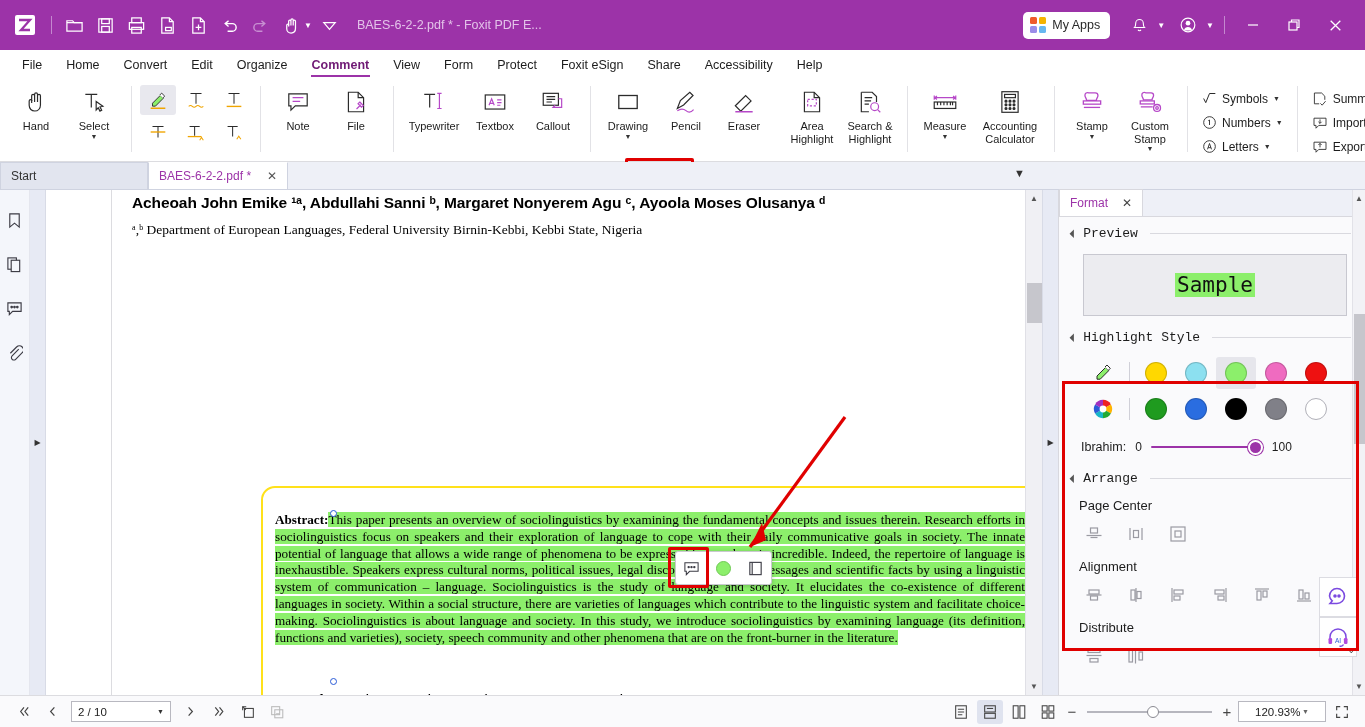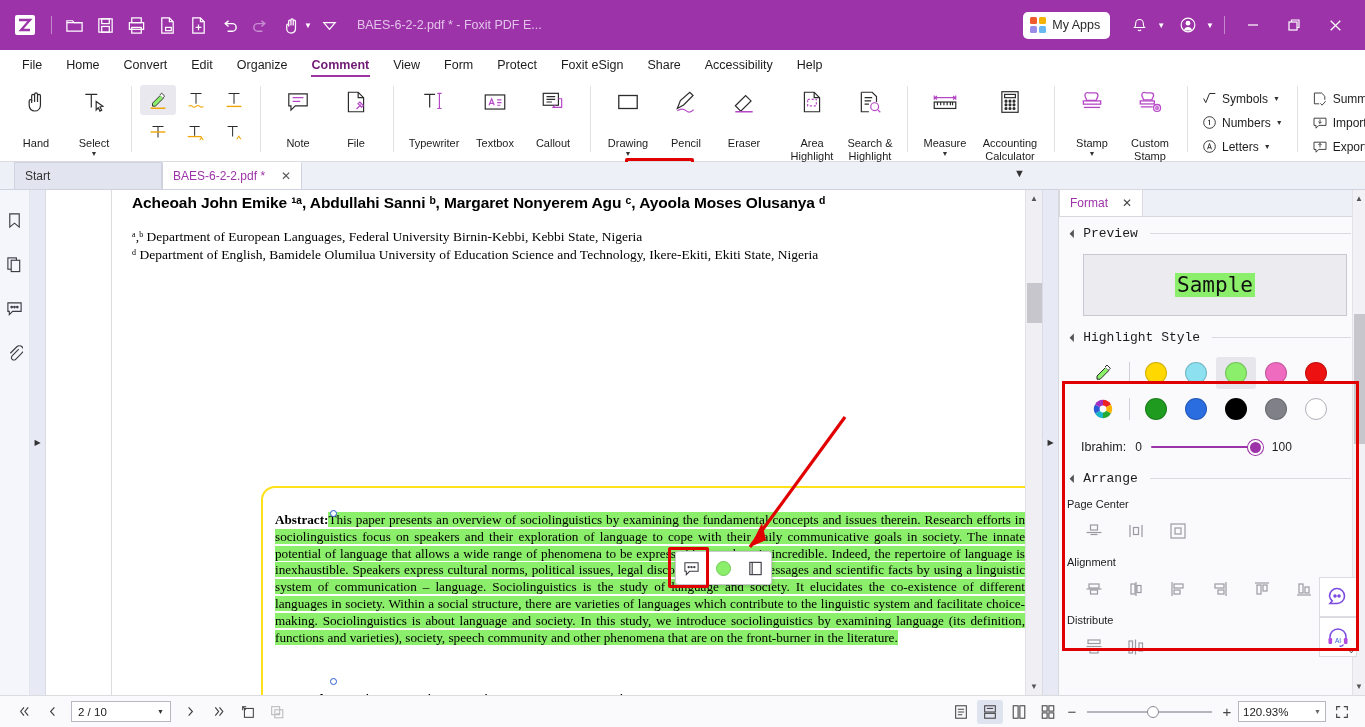"Hand" .rbtn .lbl { margin-top: 20px -> 3px }
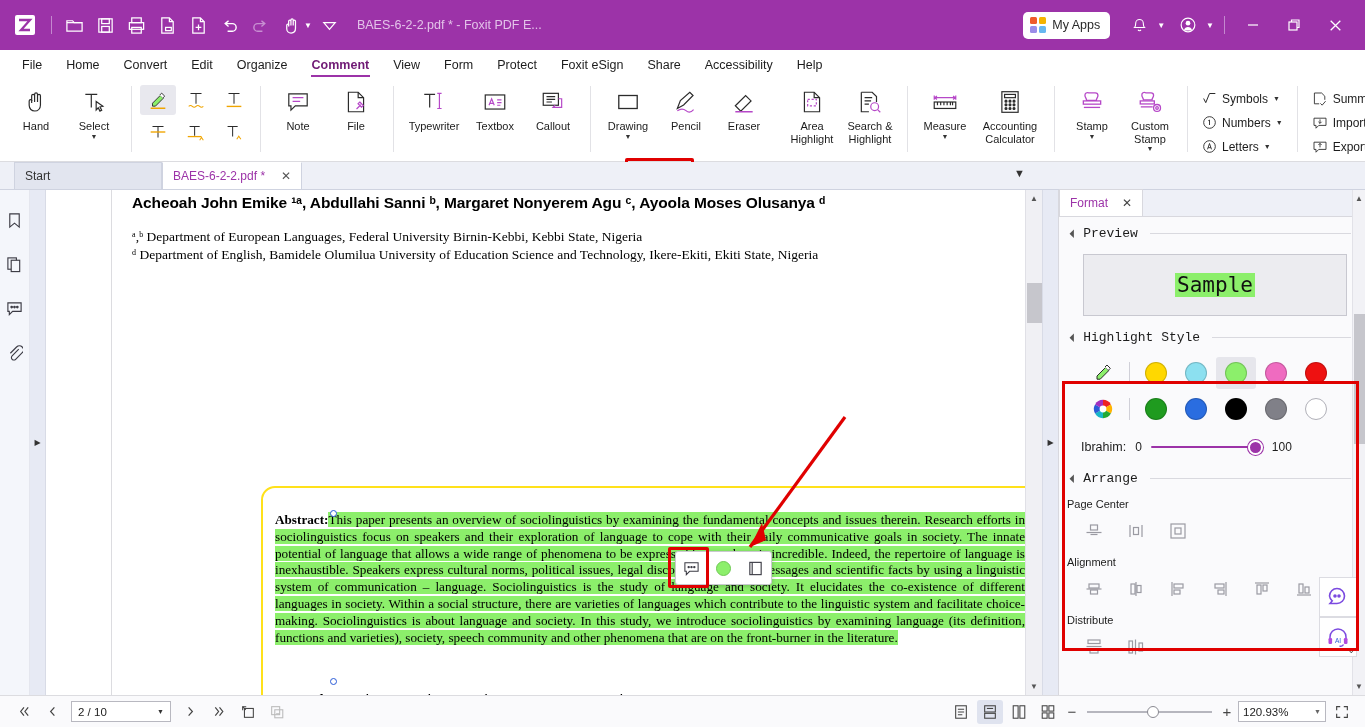"Start" .tabbar { padding-left: 14px -> none }
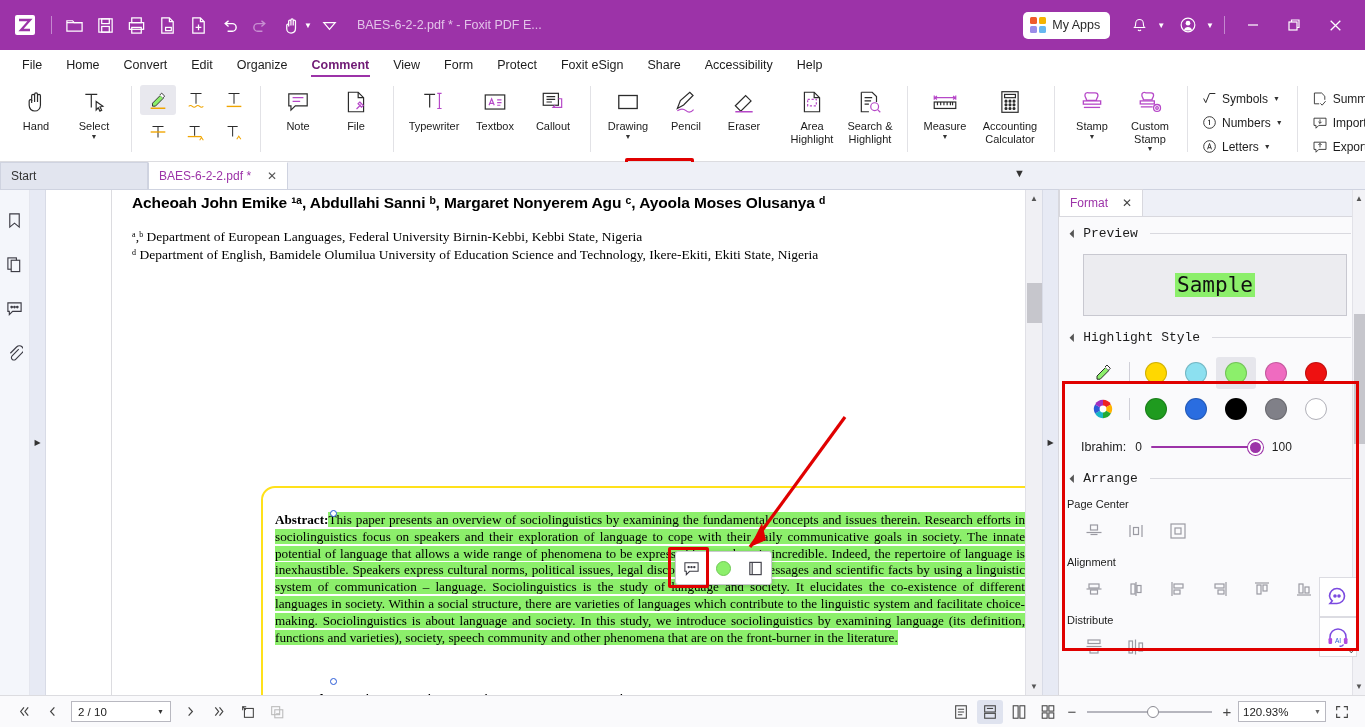"ᵃ,ᵇ Department of European Languages," .affil { margin-top: 16px -> 9px }
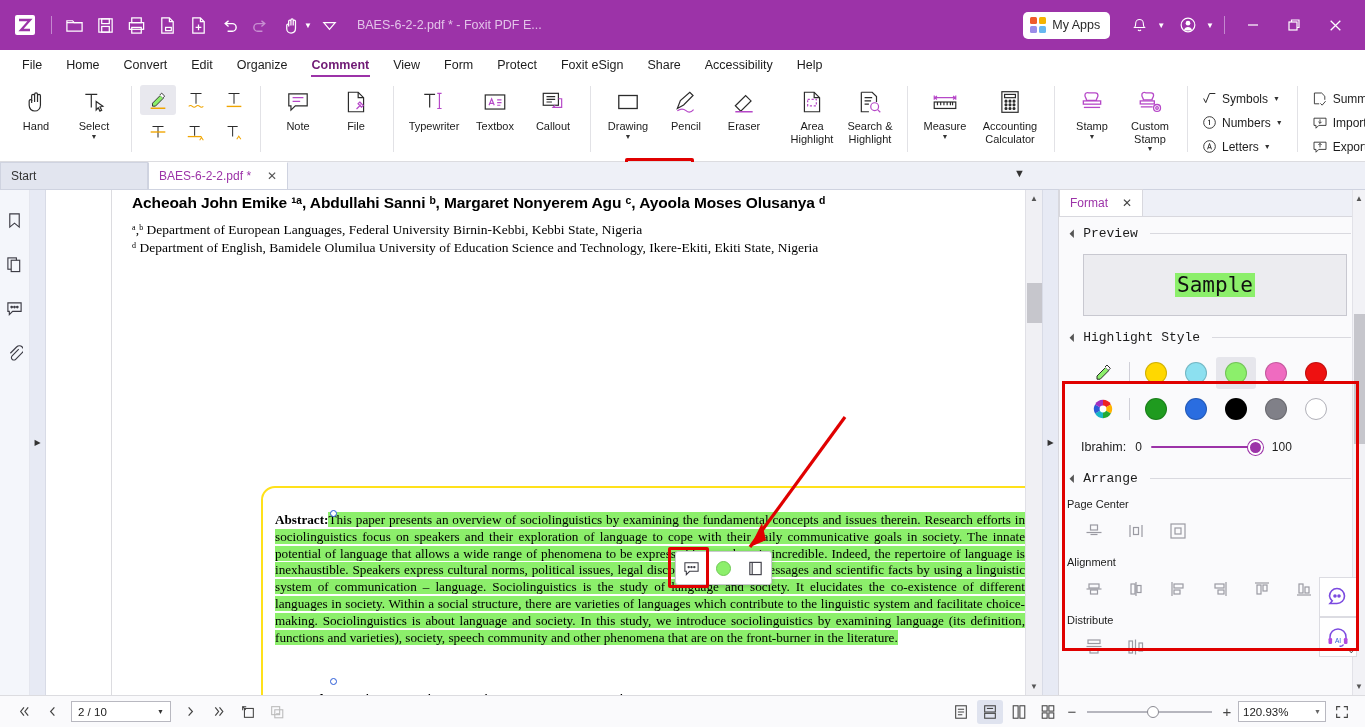"ᵈ Department of English, Bamidele" div.affil { html: <div>ᵈ Department of English, Bamidele Olumilua University of Education Science and Technology, Ikere-Ekiti, Ekiti State, Nigeria</div> -> none }
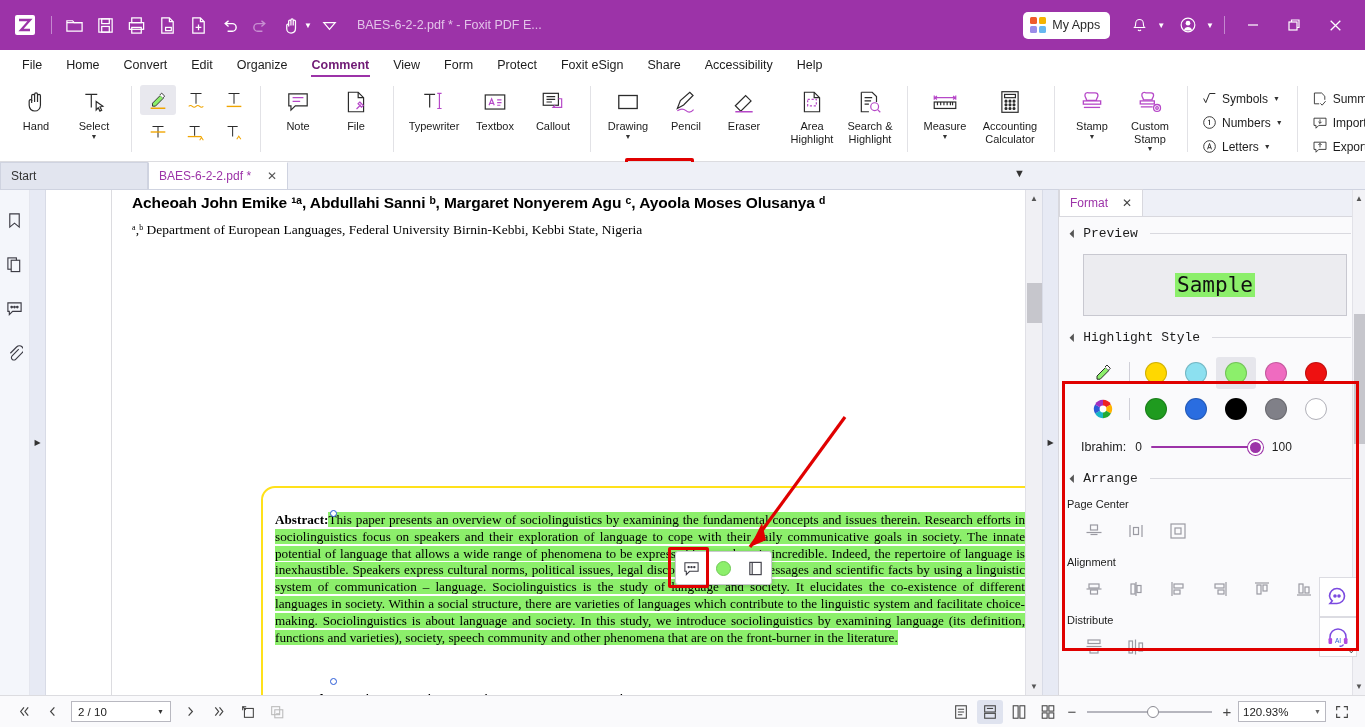"Page Center" .arr-label { font-size: 11px -> 13px; padding: 10px 0 0 8px -> 10px 0 0 20px }
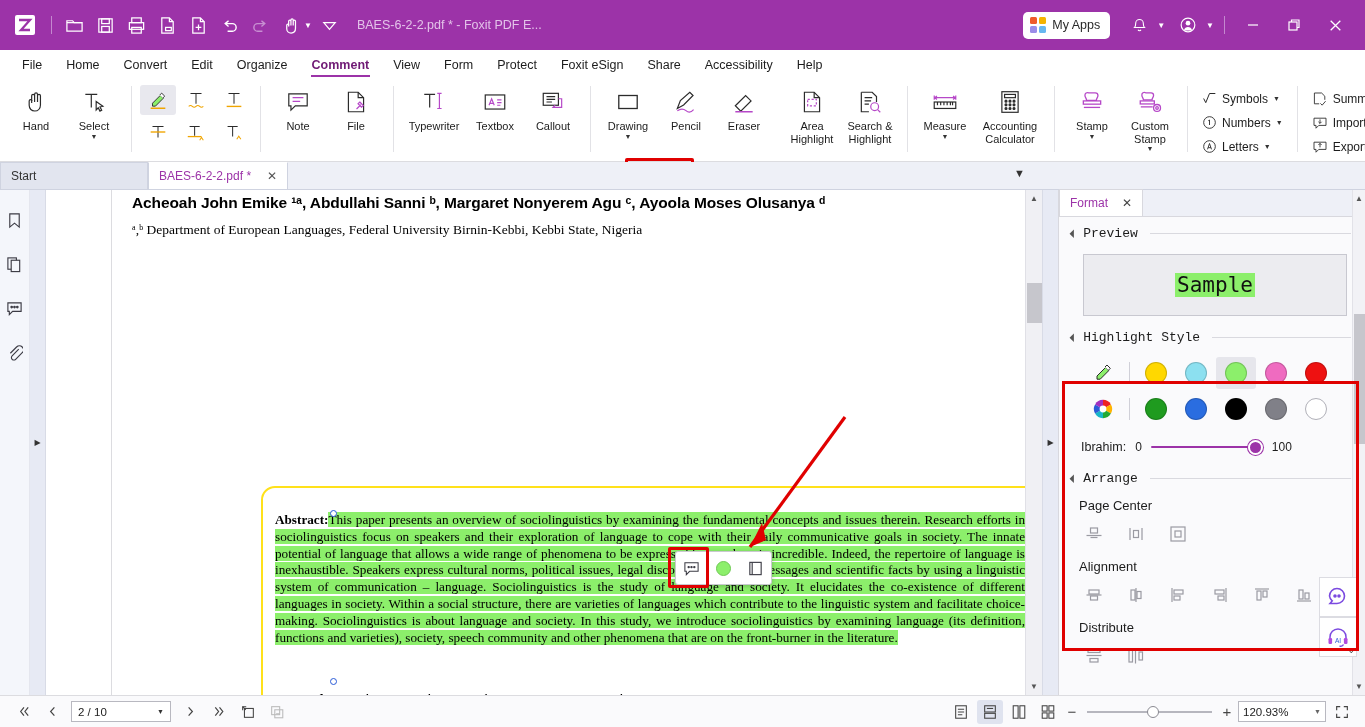"120.93%" .zoombox { padding: 0 4px -> 0 16px }
